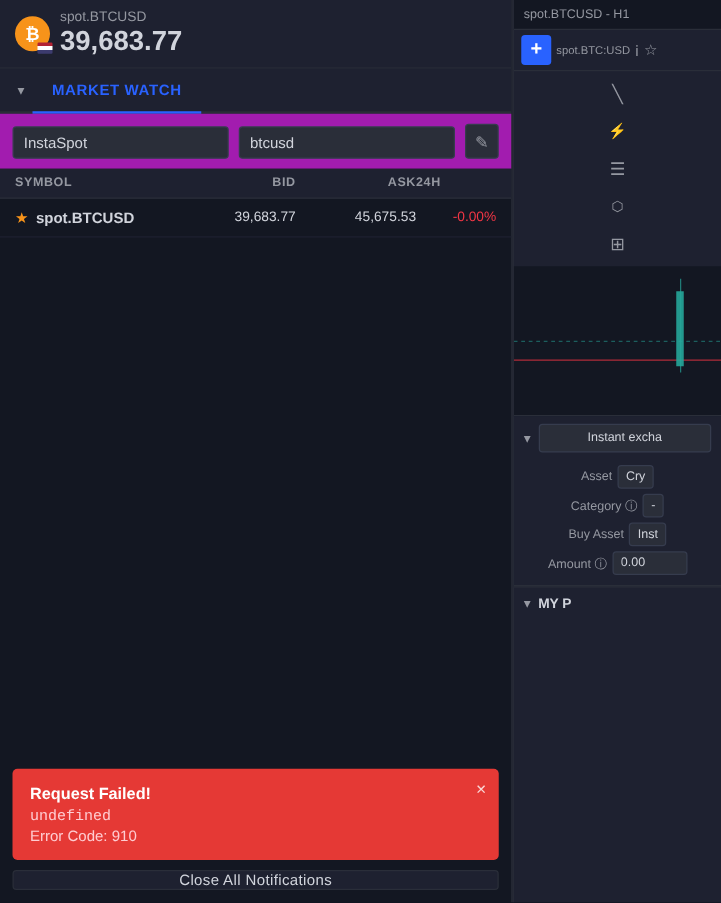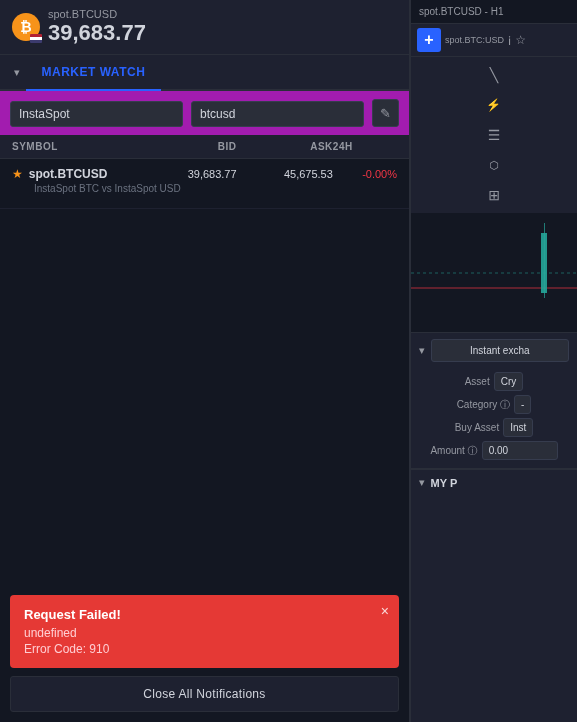"InstaSpot BTC vs InstaSpot USD" div.symbol-desc { html: <div>InstaSpot BTC vs InstaSpot USD</div> -> none }
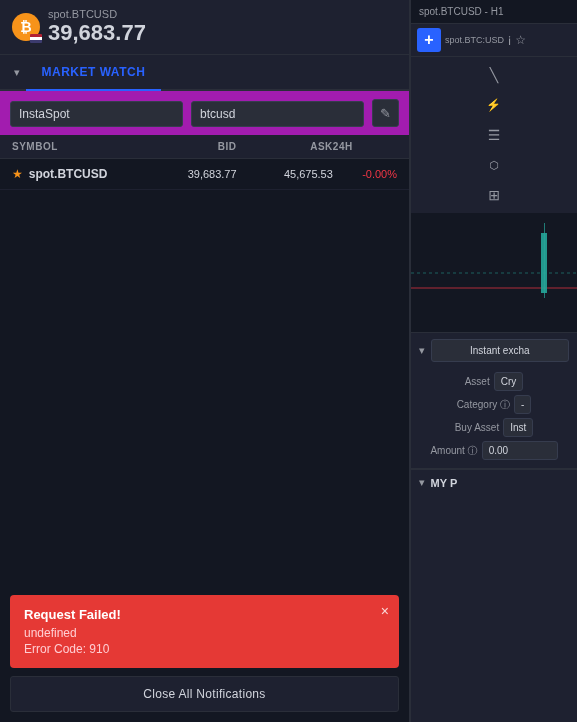"0.00" .form-input { width: 76px -> 60px }
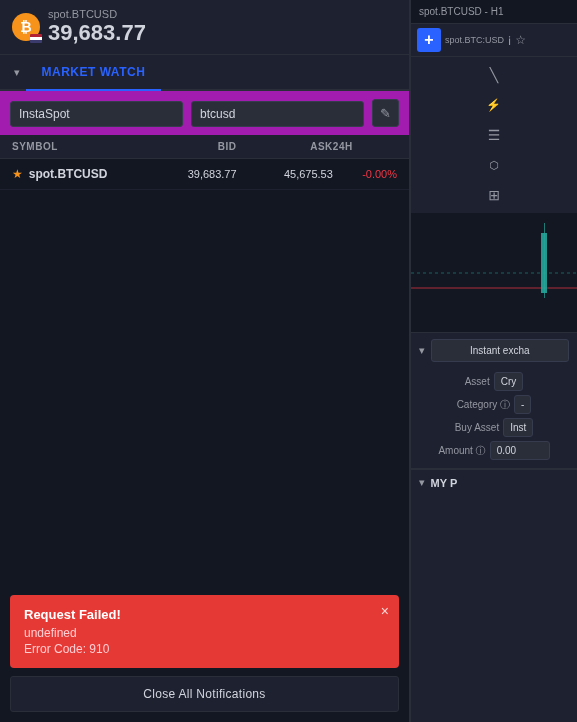"undefined" .error-subtitle { font-family: none -> Liberation Mono, monospace }
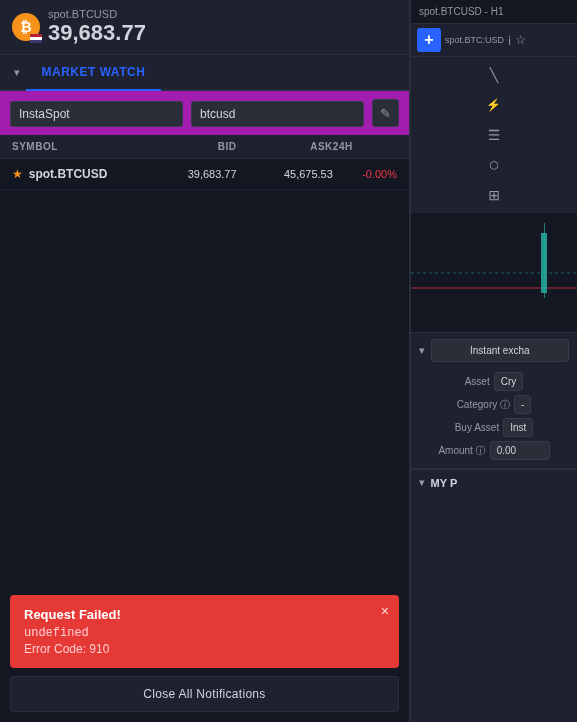"Close All Notifications" .close-all-btn { padding: 10px -> none }
